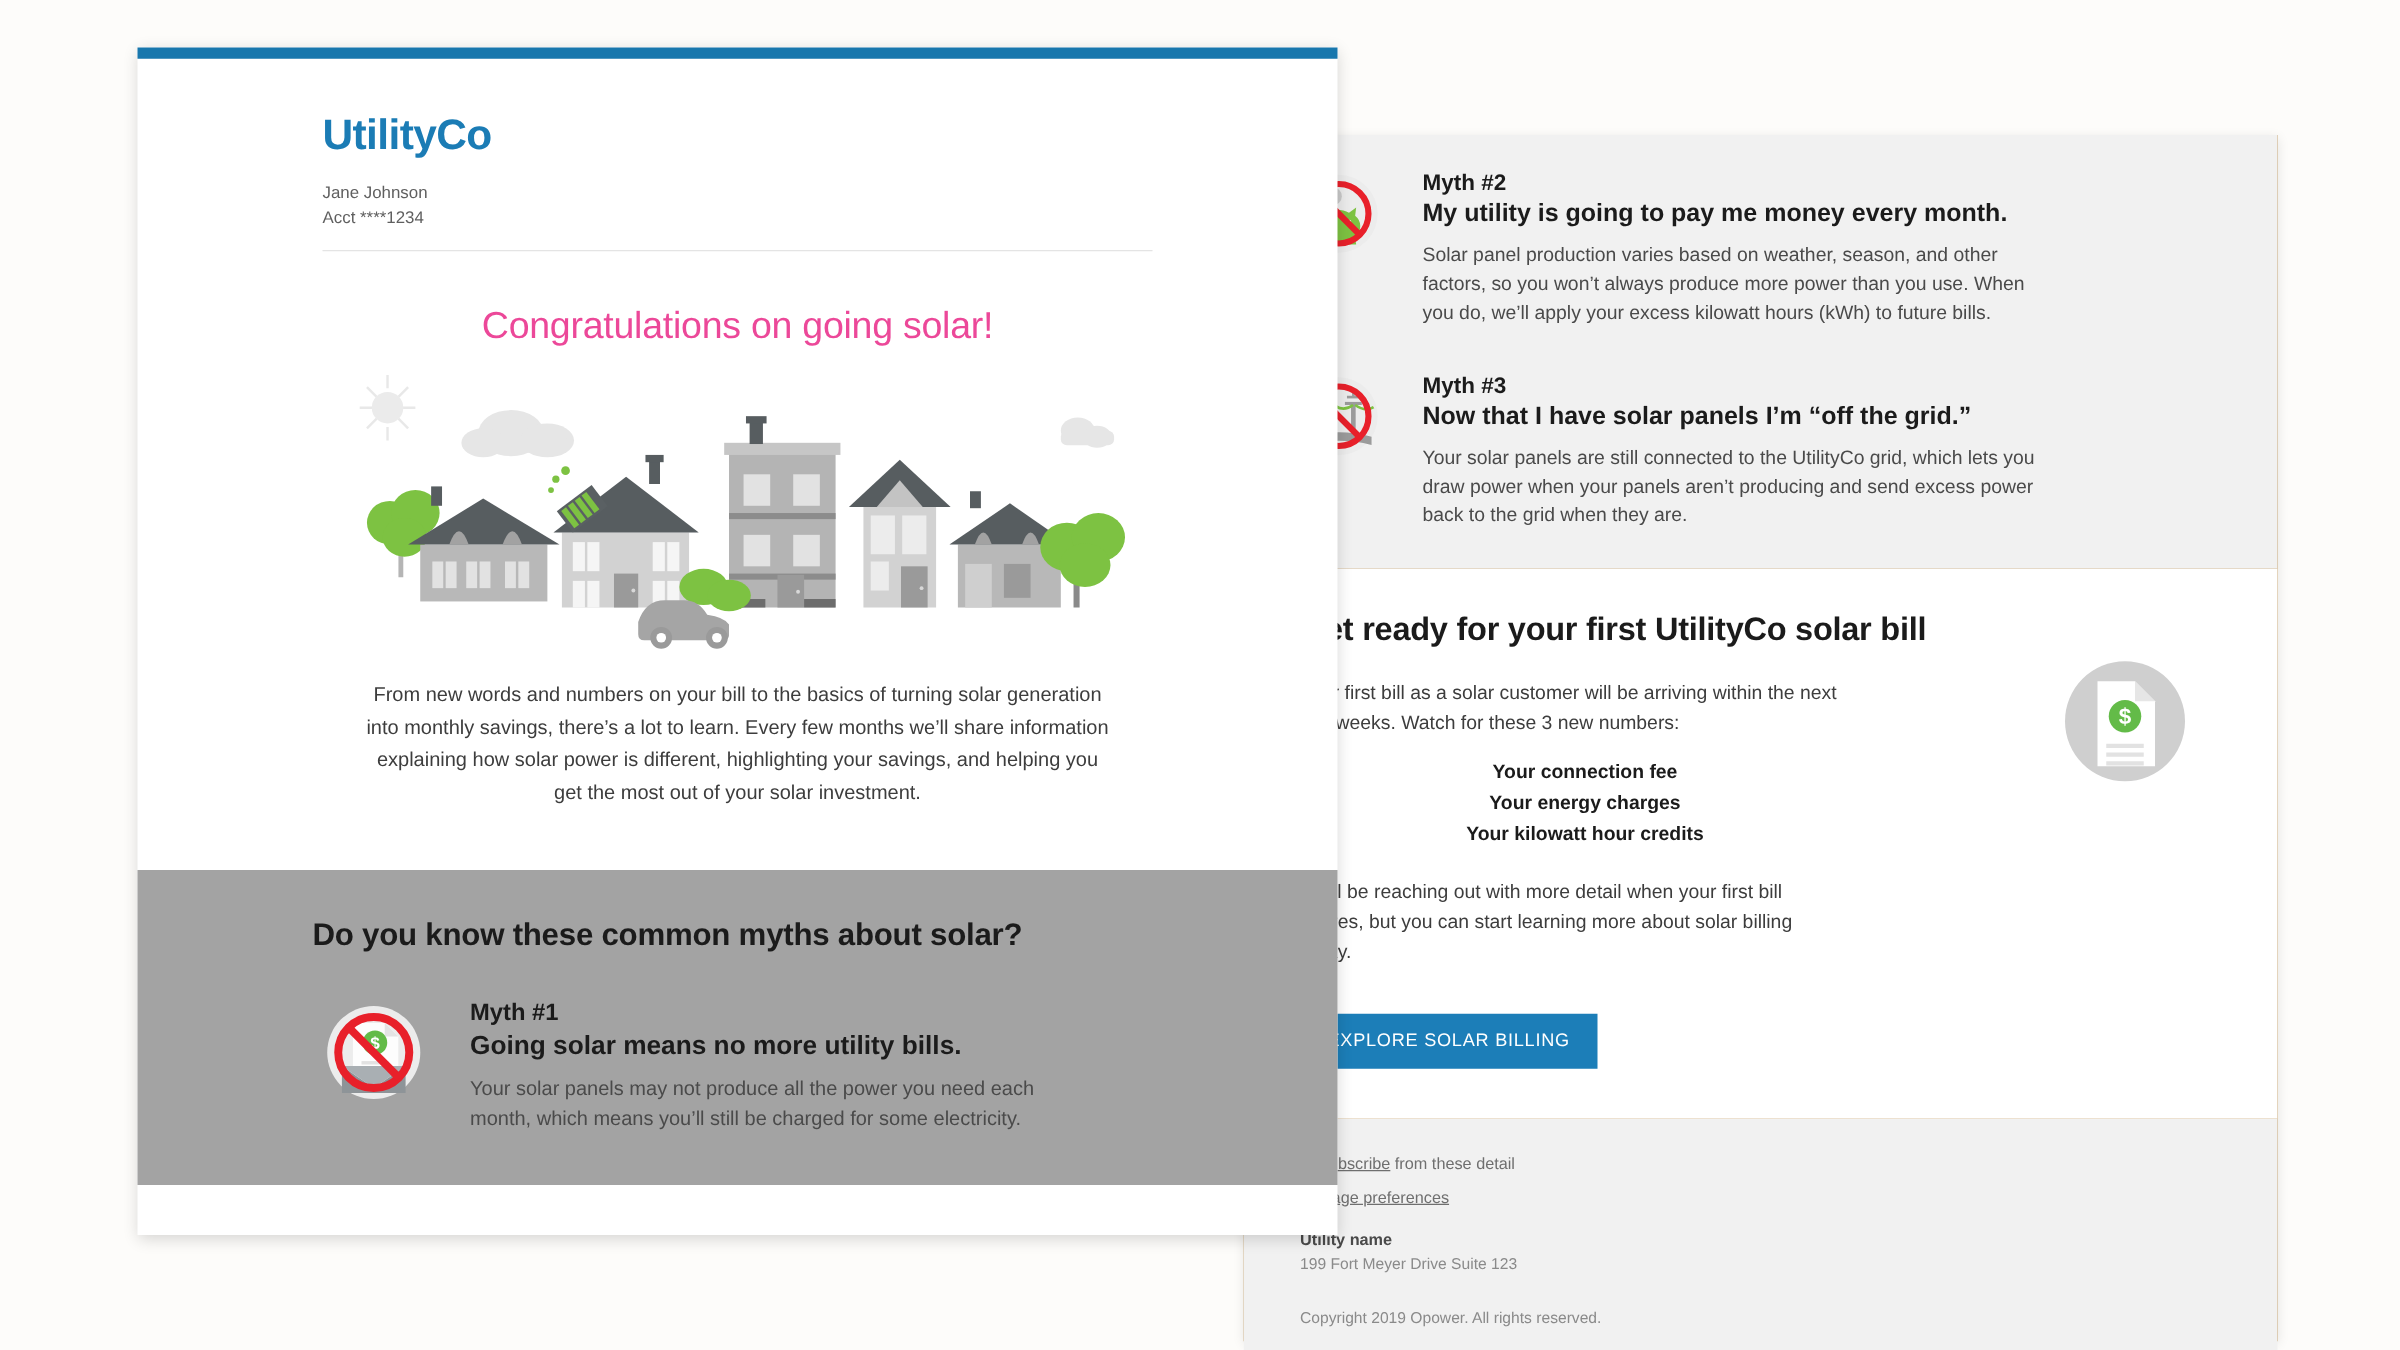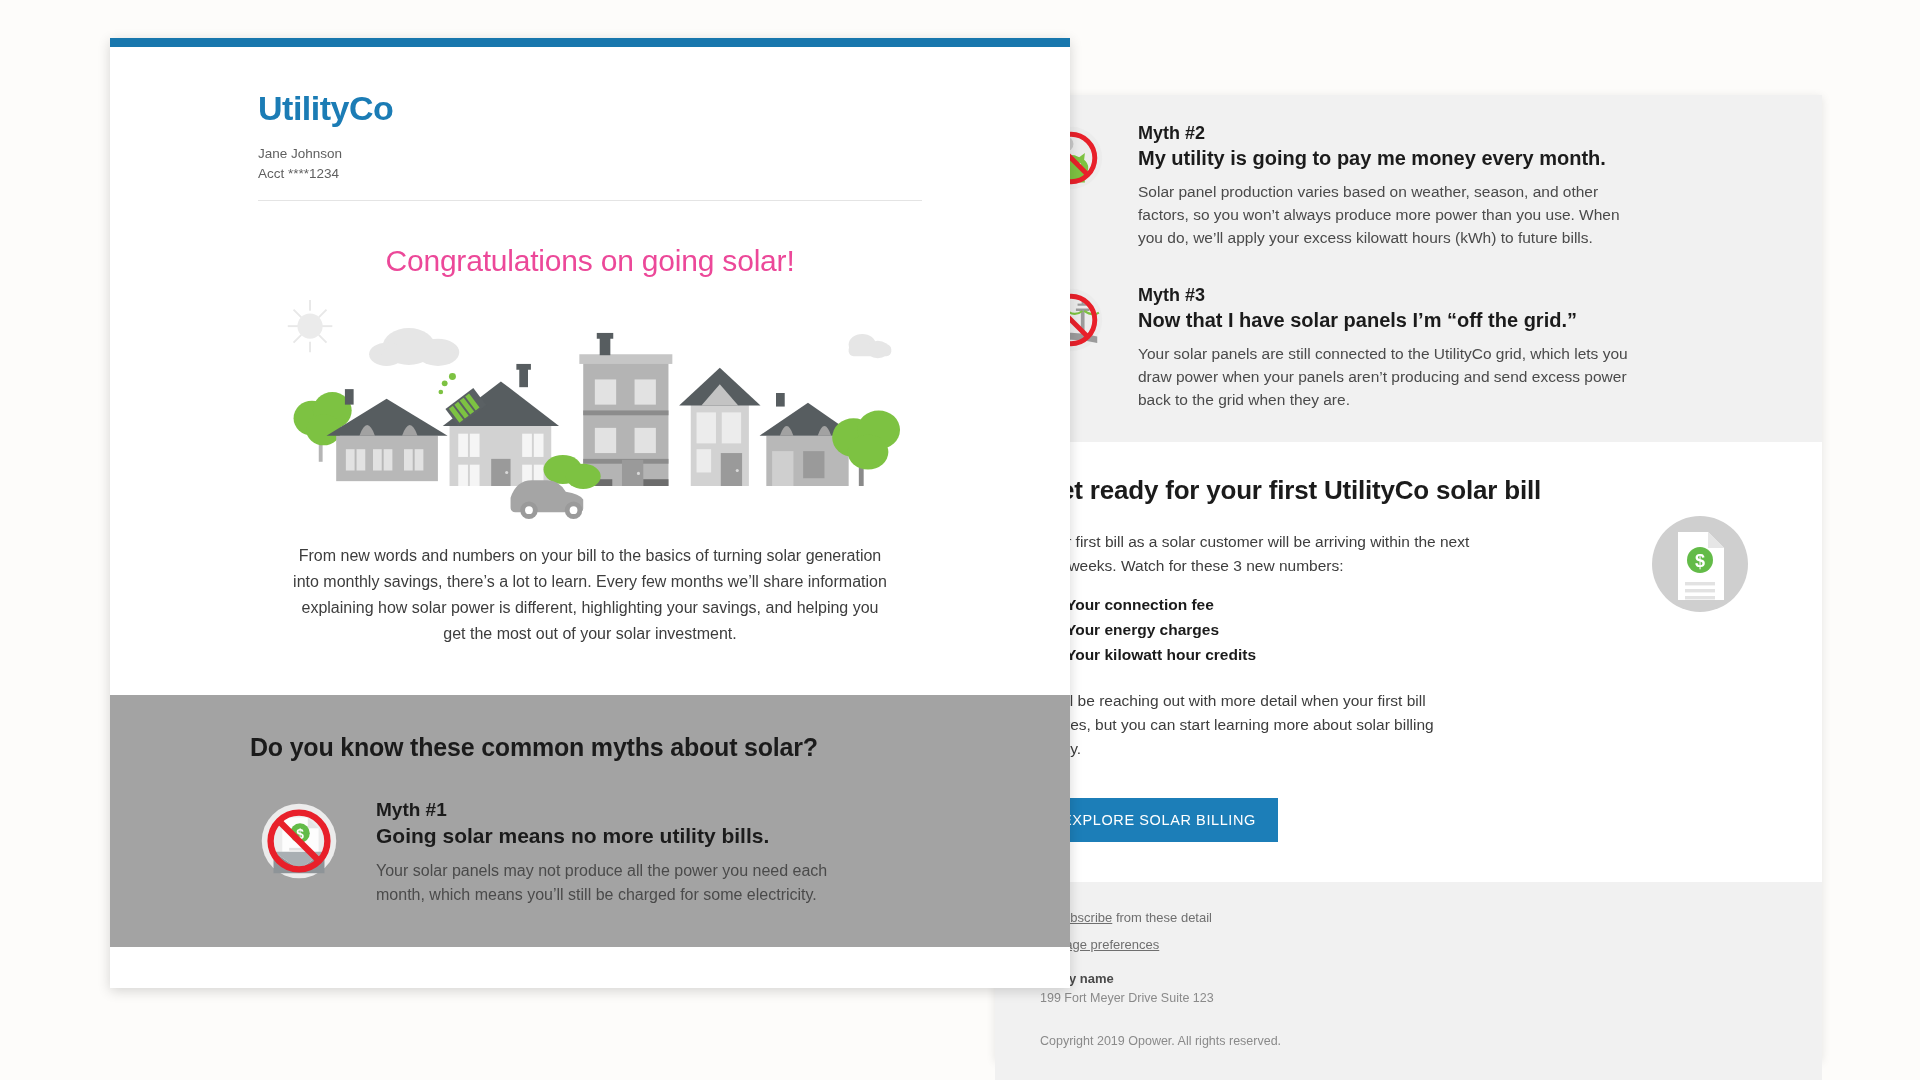"Myth #2" .right-panel { top: 95px -> 108px }
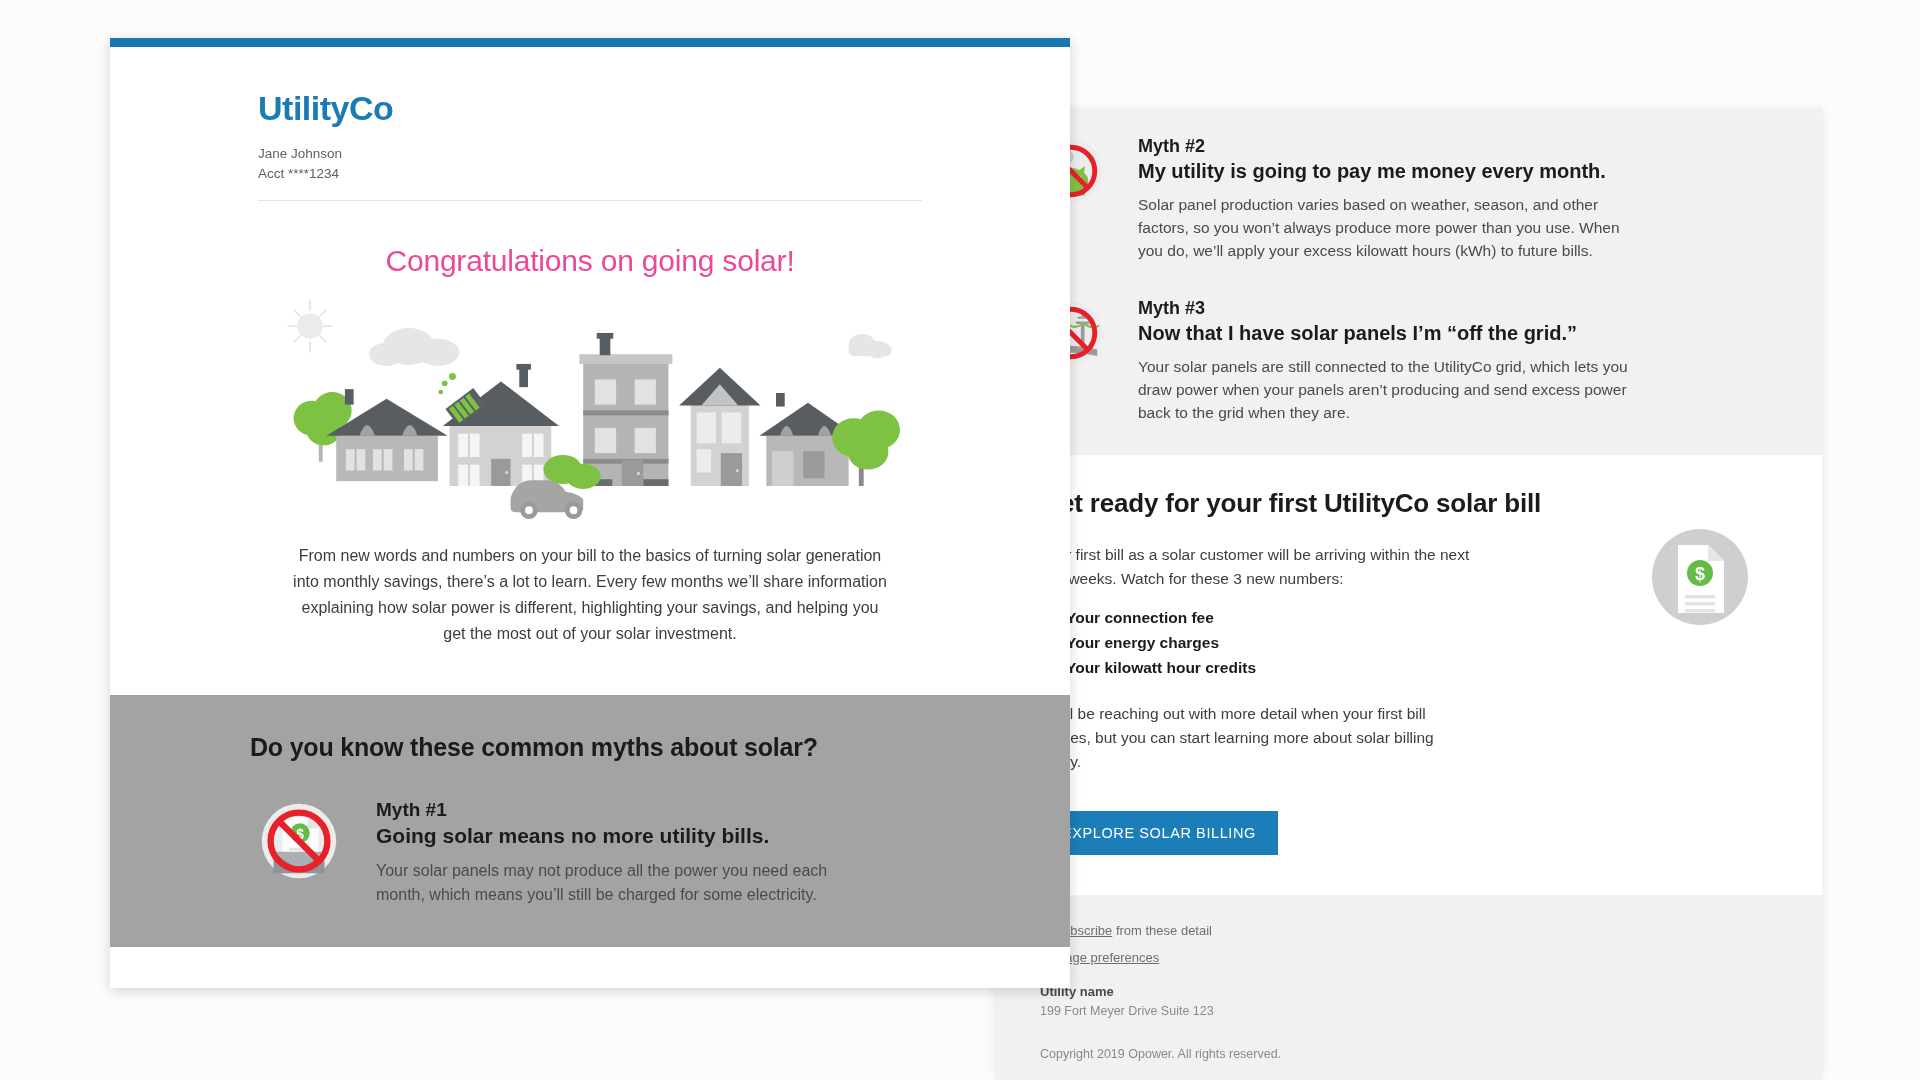"Your connection fee" .ready-list li { text-align: none -> center }
